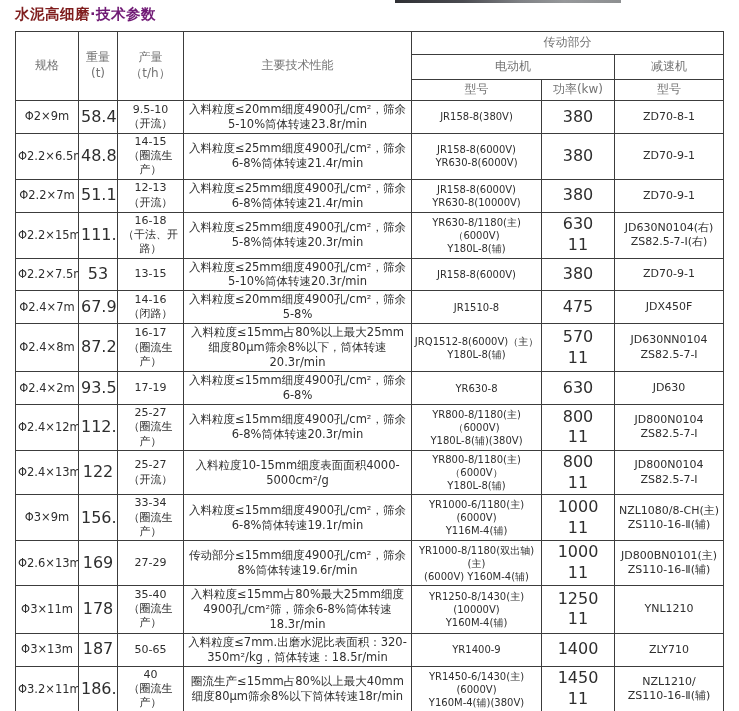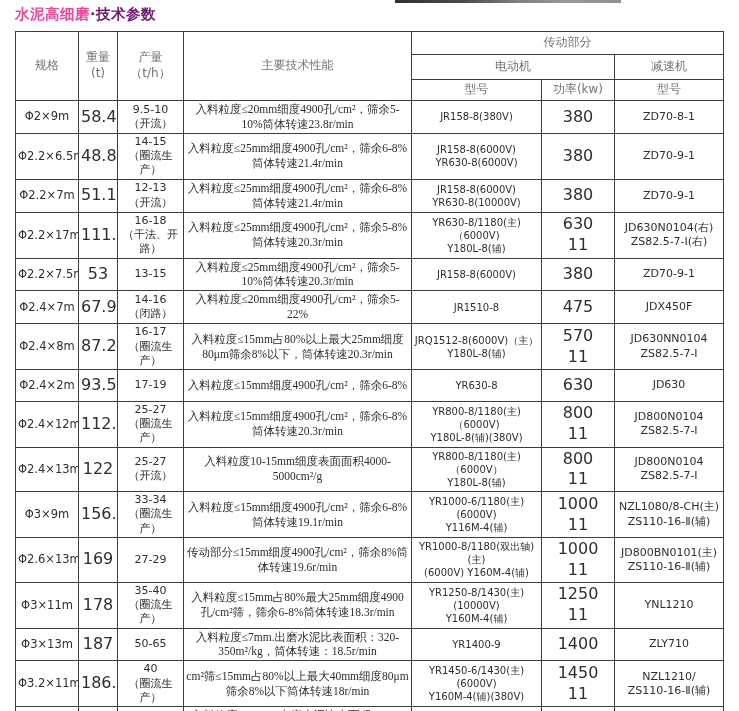"水泥高细磨" .page-title .hl { color: #ec4899 -> #7f1d1d }
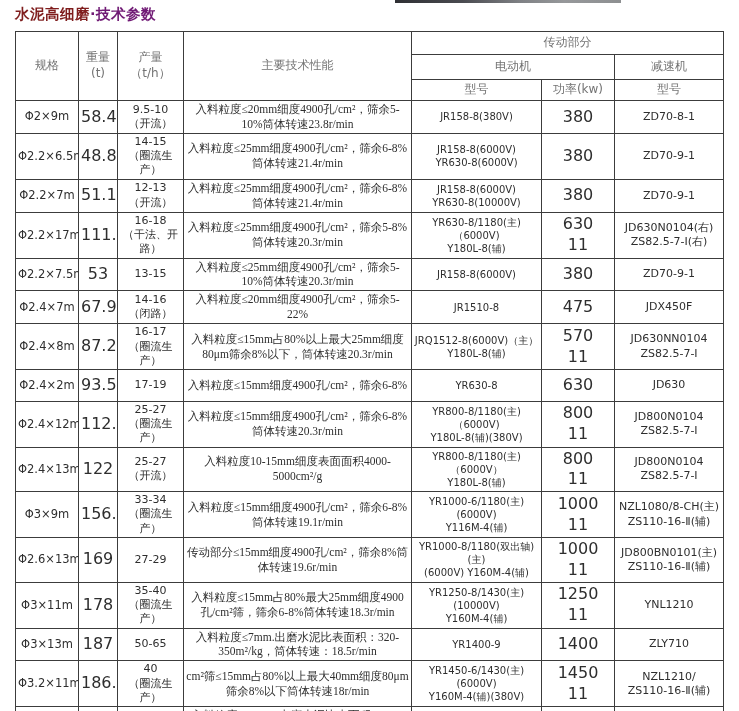"入料粒度≤20mm细度4900孔/cm²，筛余5-10%筒体转速23.8r/mi" td.c-perf { font-family: Liberation Serif, serif -> none }
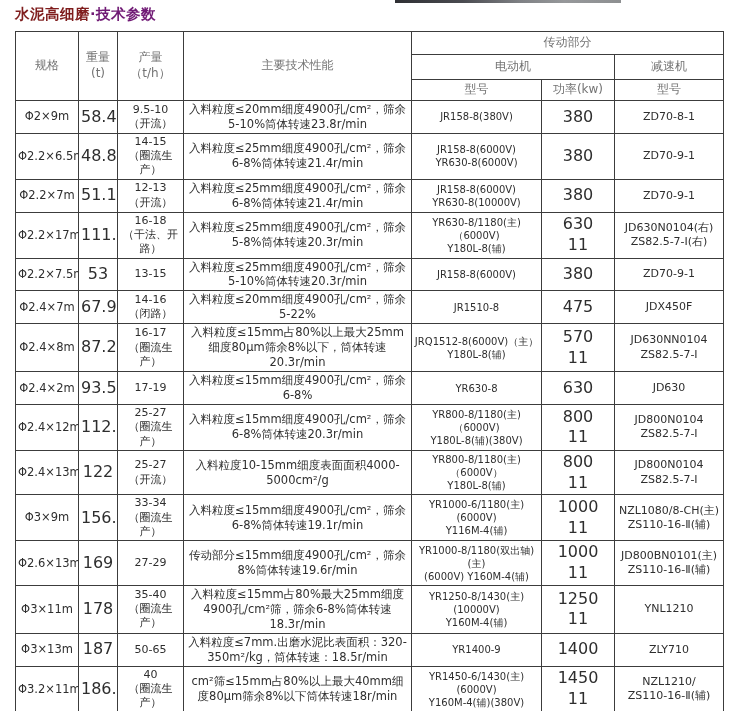"Φ2.2×17m" td.c-spec { text: 17m -> 15m }
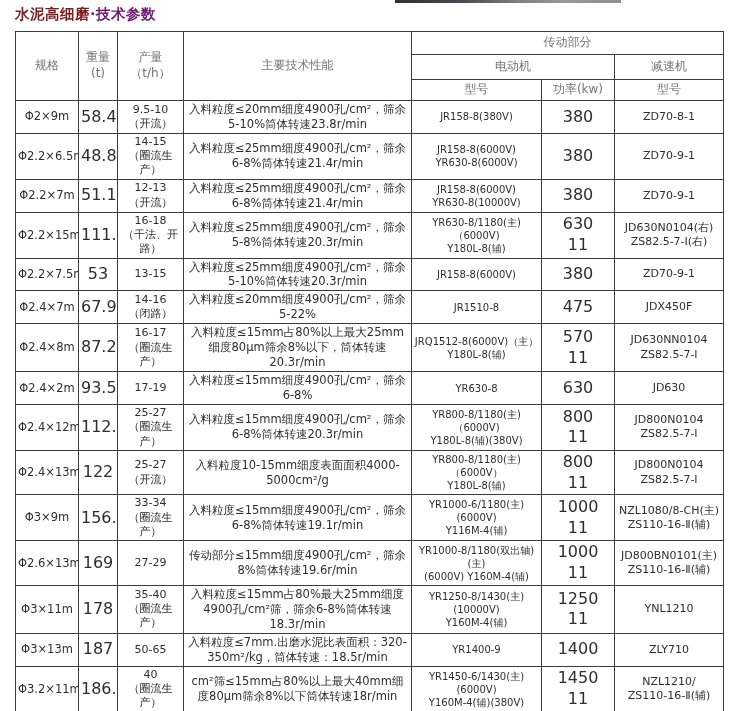"入料粒度≤20mm细度4900孔/cm²，筛余5-22%" td.c-perf { text: 5-22% -> 5-8% }
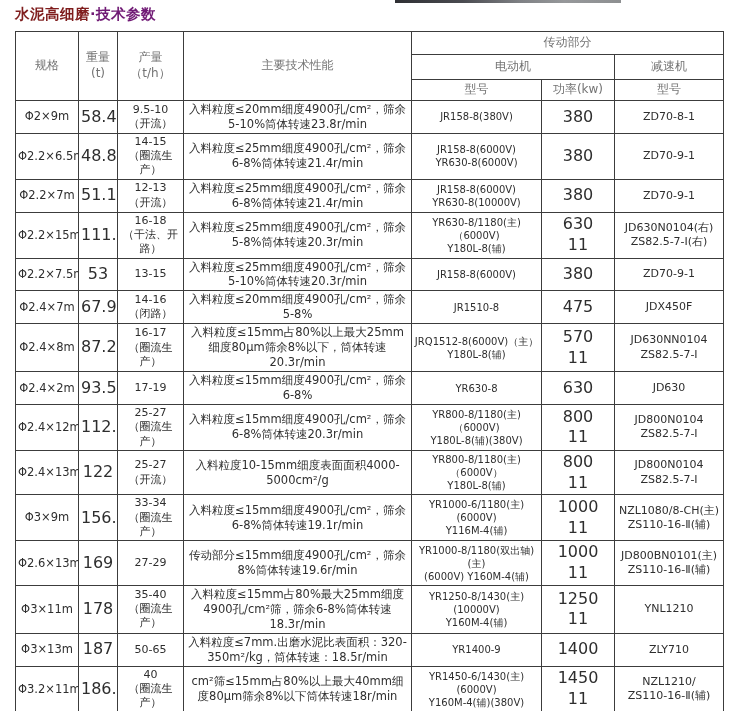"cm²筛≤15mm占80%以上最大40mm细度80μm筛余8%以下筒体转速18r" td.c-perf { text: cm²筛 -> 圈流生产 }
